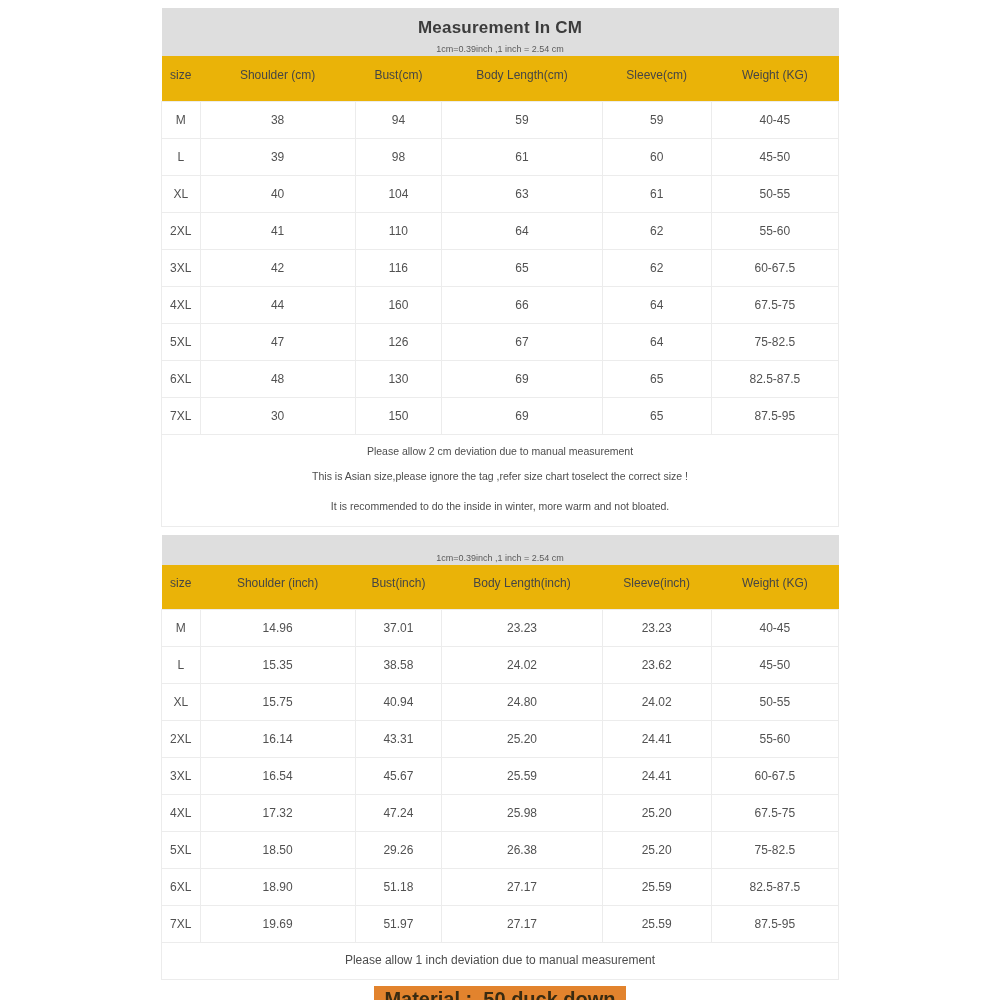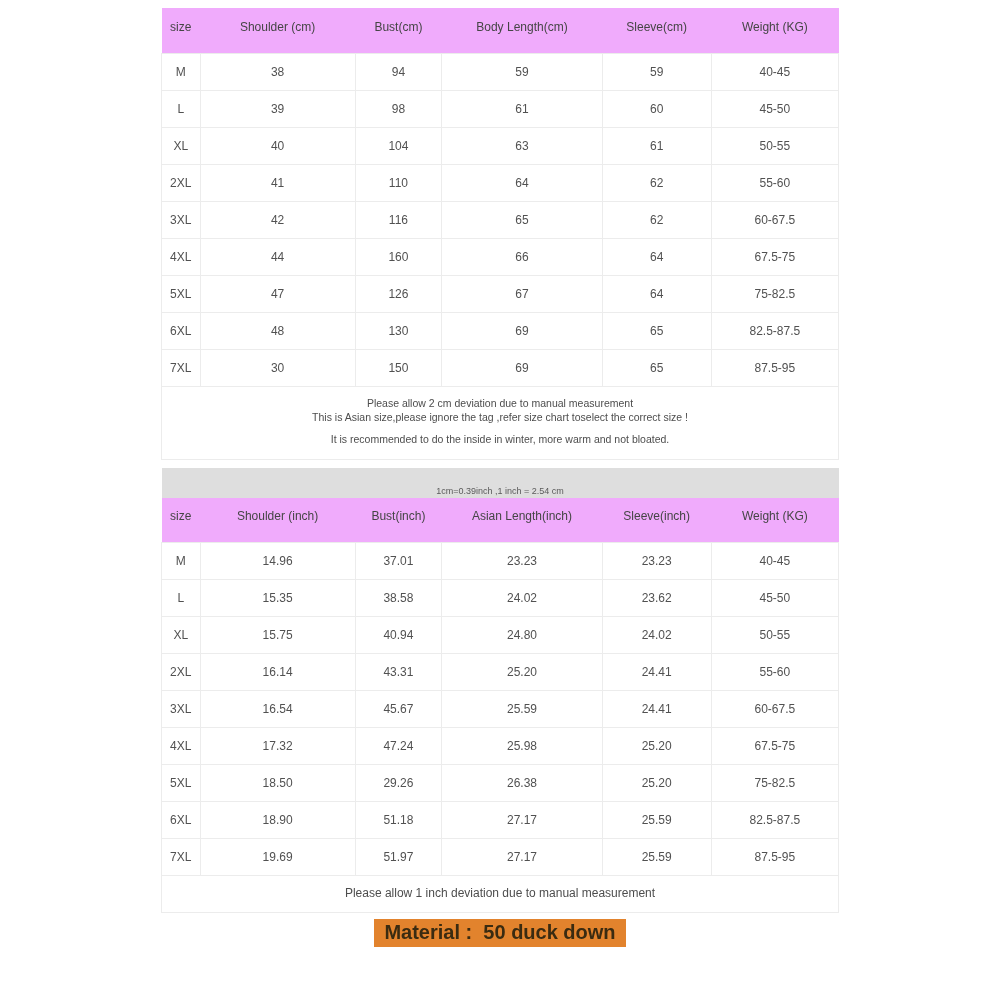"Measurement In CM" tr.band-row { html: none -> <tr> <th> <div> <div>Measurement In CM</div> <div>1cm=0.39inch ,1 inch = 2.54 cm</div> </div> </th> </tr> }
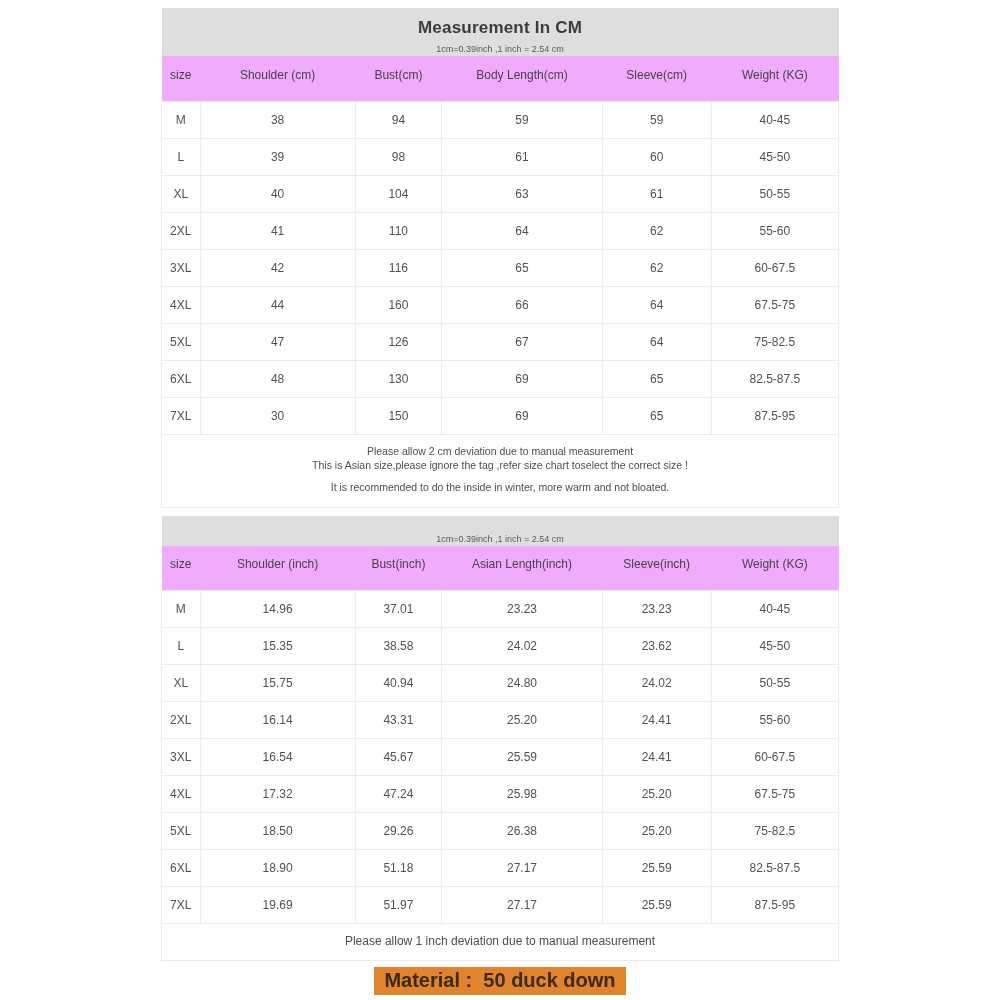"size" tr.head-row th { background: #f0abfc -> #eab308 }
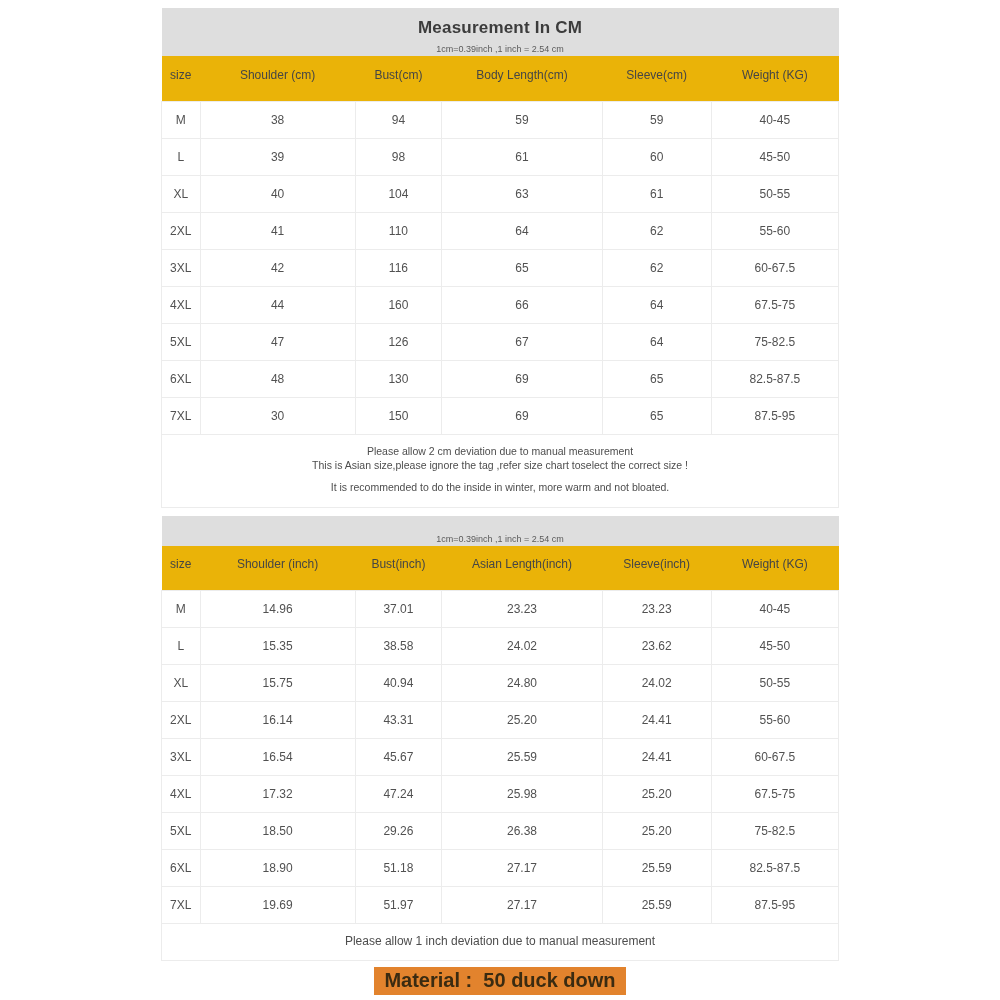"This is Asian size,please ignore" .note-line + .note-line { margin-top: 1px -> 12px }
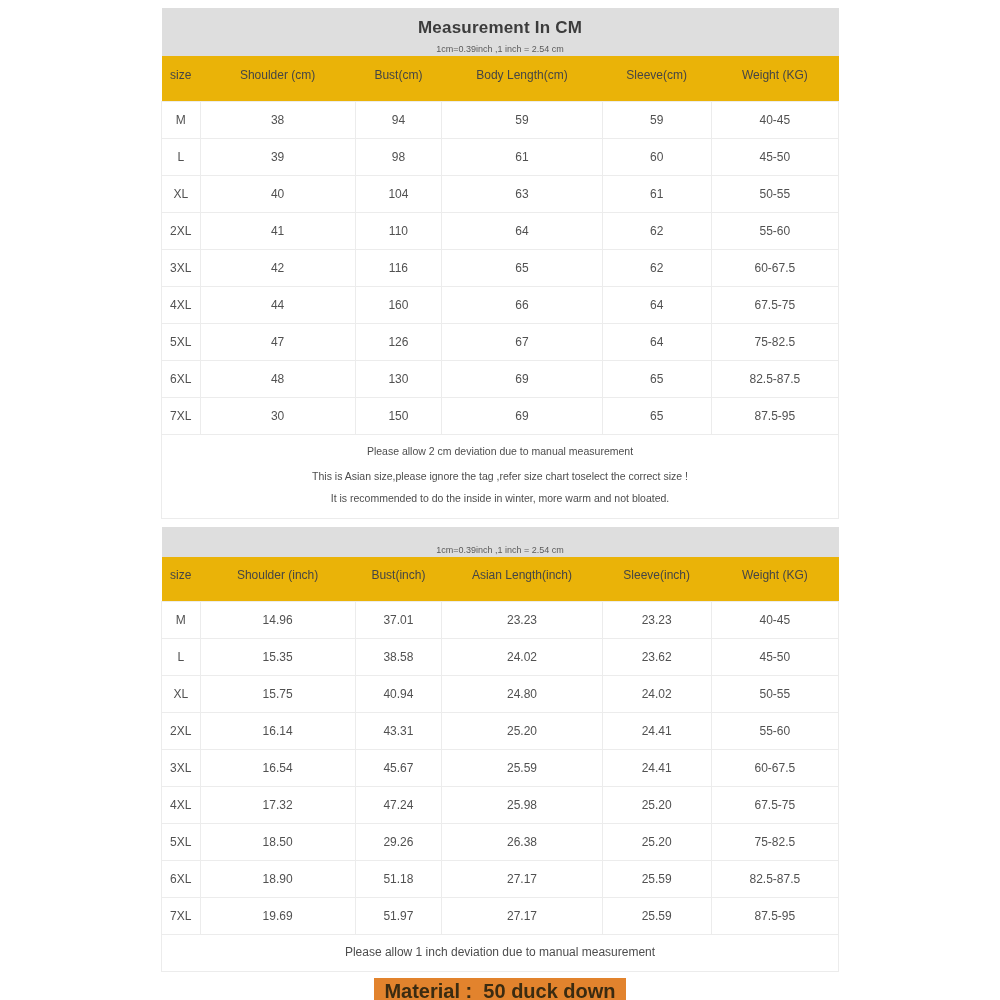"It is recommended to do" .note-line.spaced { margin-top: 9px -> 17px }
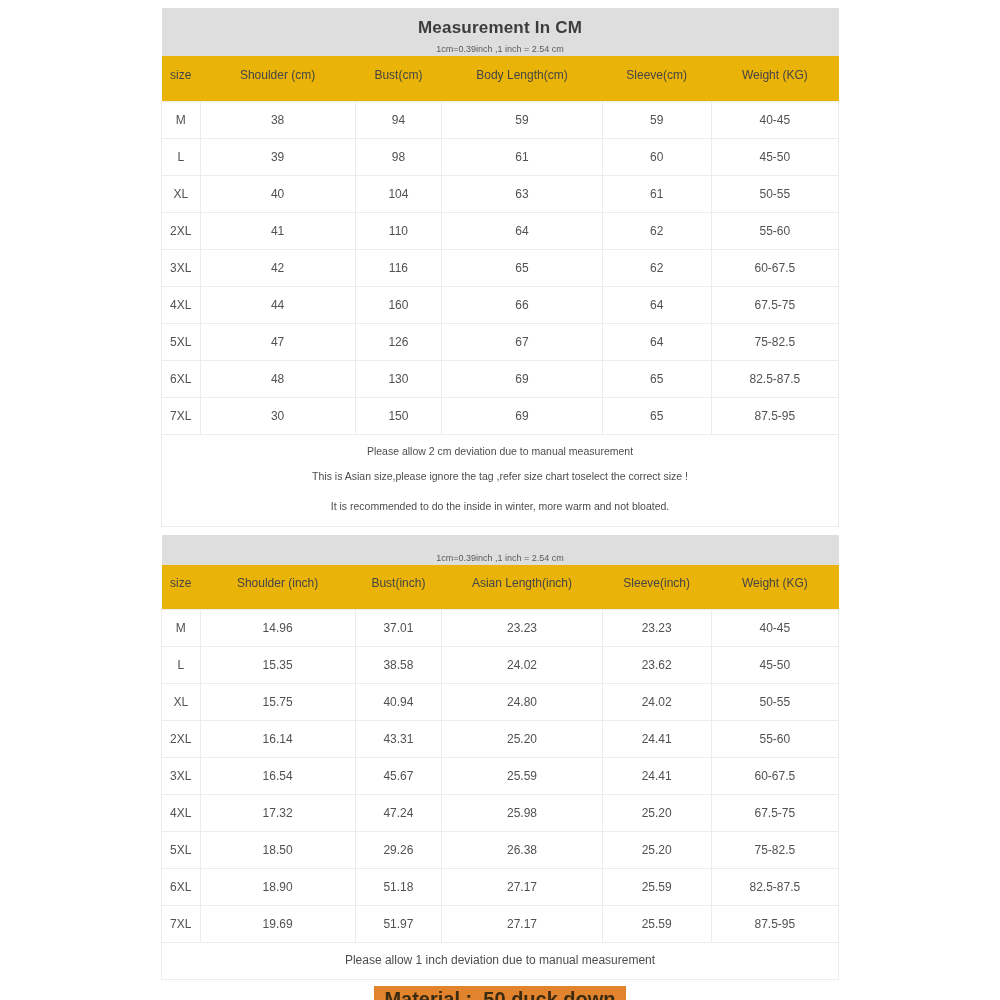"Asian Length(inch)" th { text: Asian -> Body }
